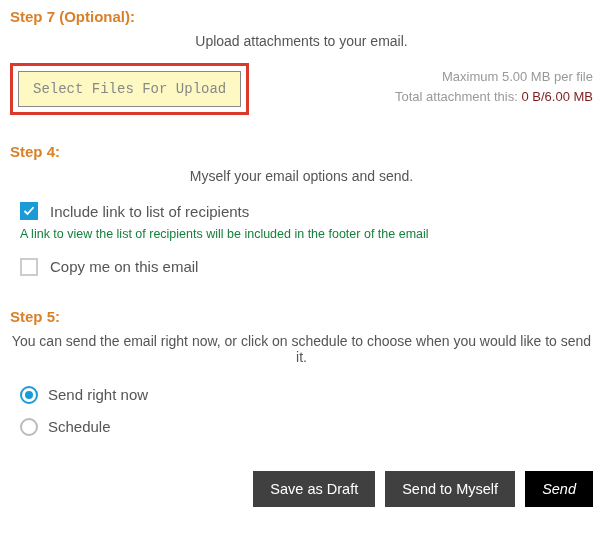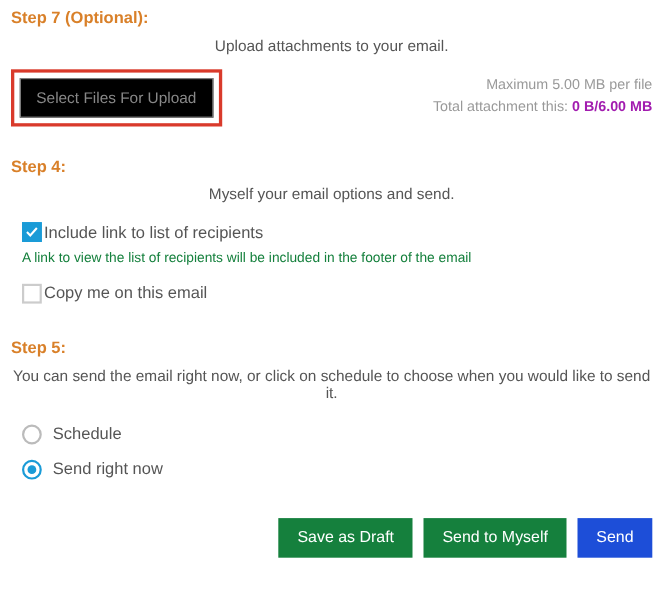"Select Files For Upload" .select-files-btn { background: #000000 -> #fef9c3; font-family: none -> Liberation Mono, monospace }
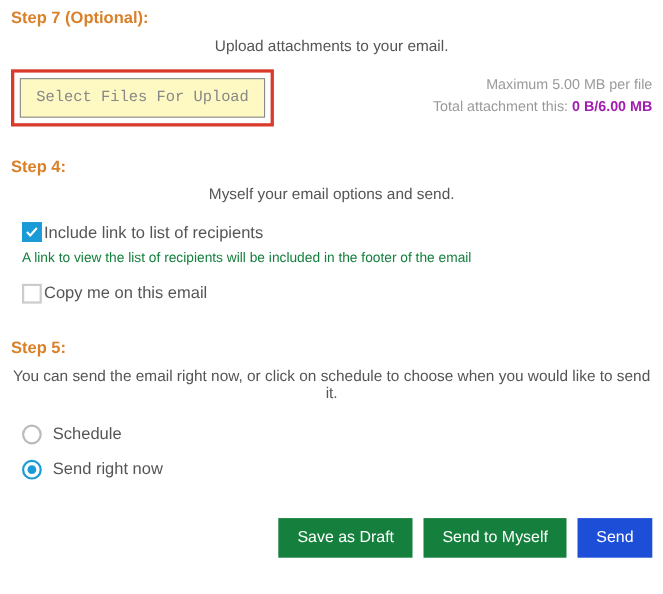"0 B/6.00 MB" .upload-info .bold { color: #a21caf -> #7f1d1d; font-weight: bold -> normal }
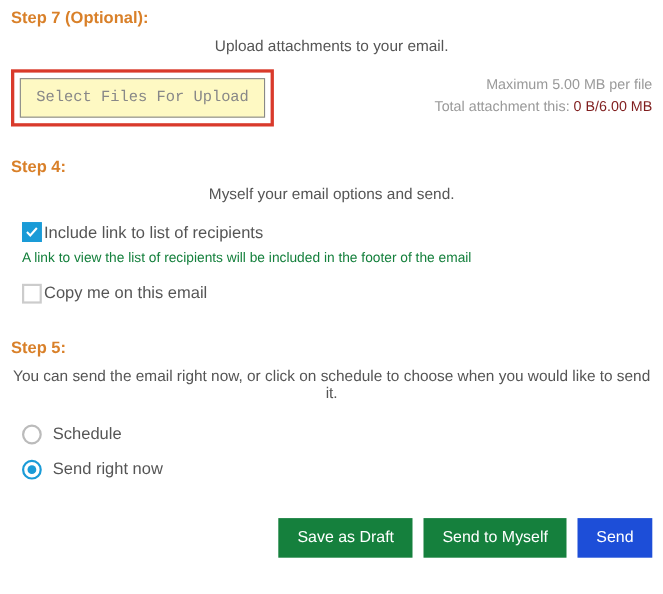"Include link to list of" .option-row { gap: 2px -> 12px }
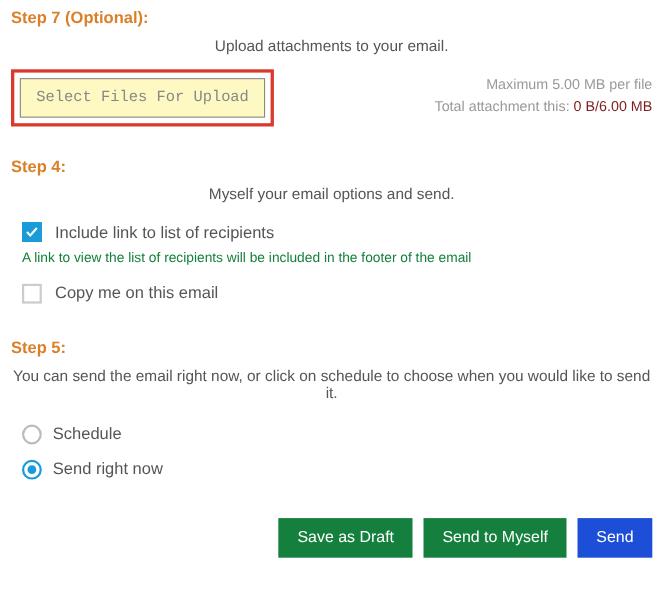"Schedule" div.radio-row { order: before "Send right now" -> after "Send right now" }
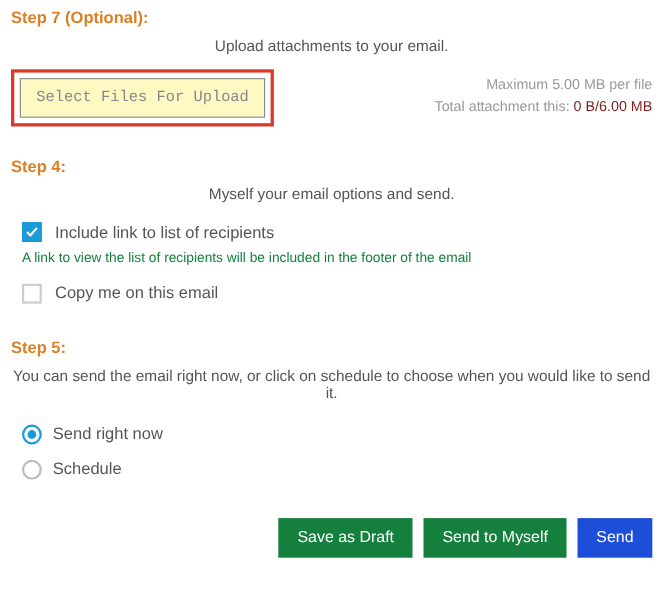"Save as Draft" .btn-blue { background: #15803d -> #404040 }
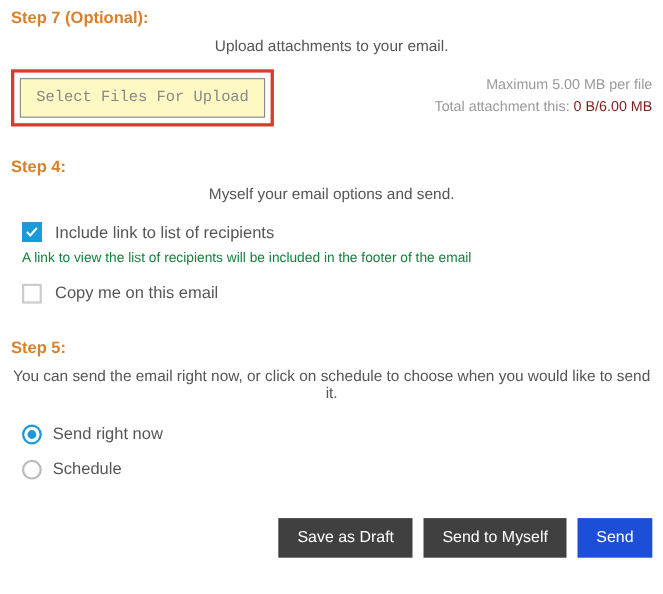"Send" .btn-orange-disabled { background: #1d4ed8 -> #000000; font-style: none -> italic }
